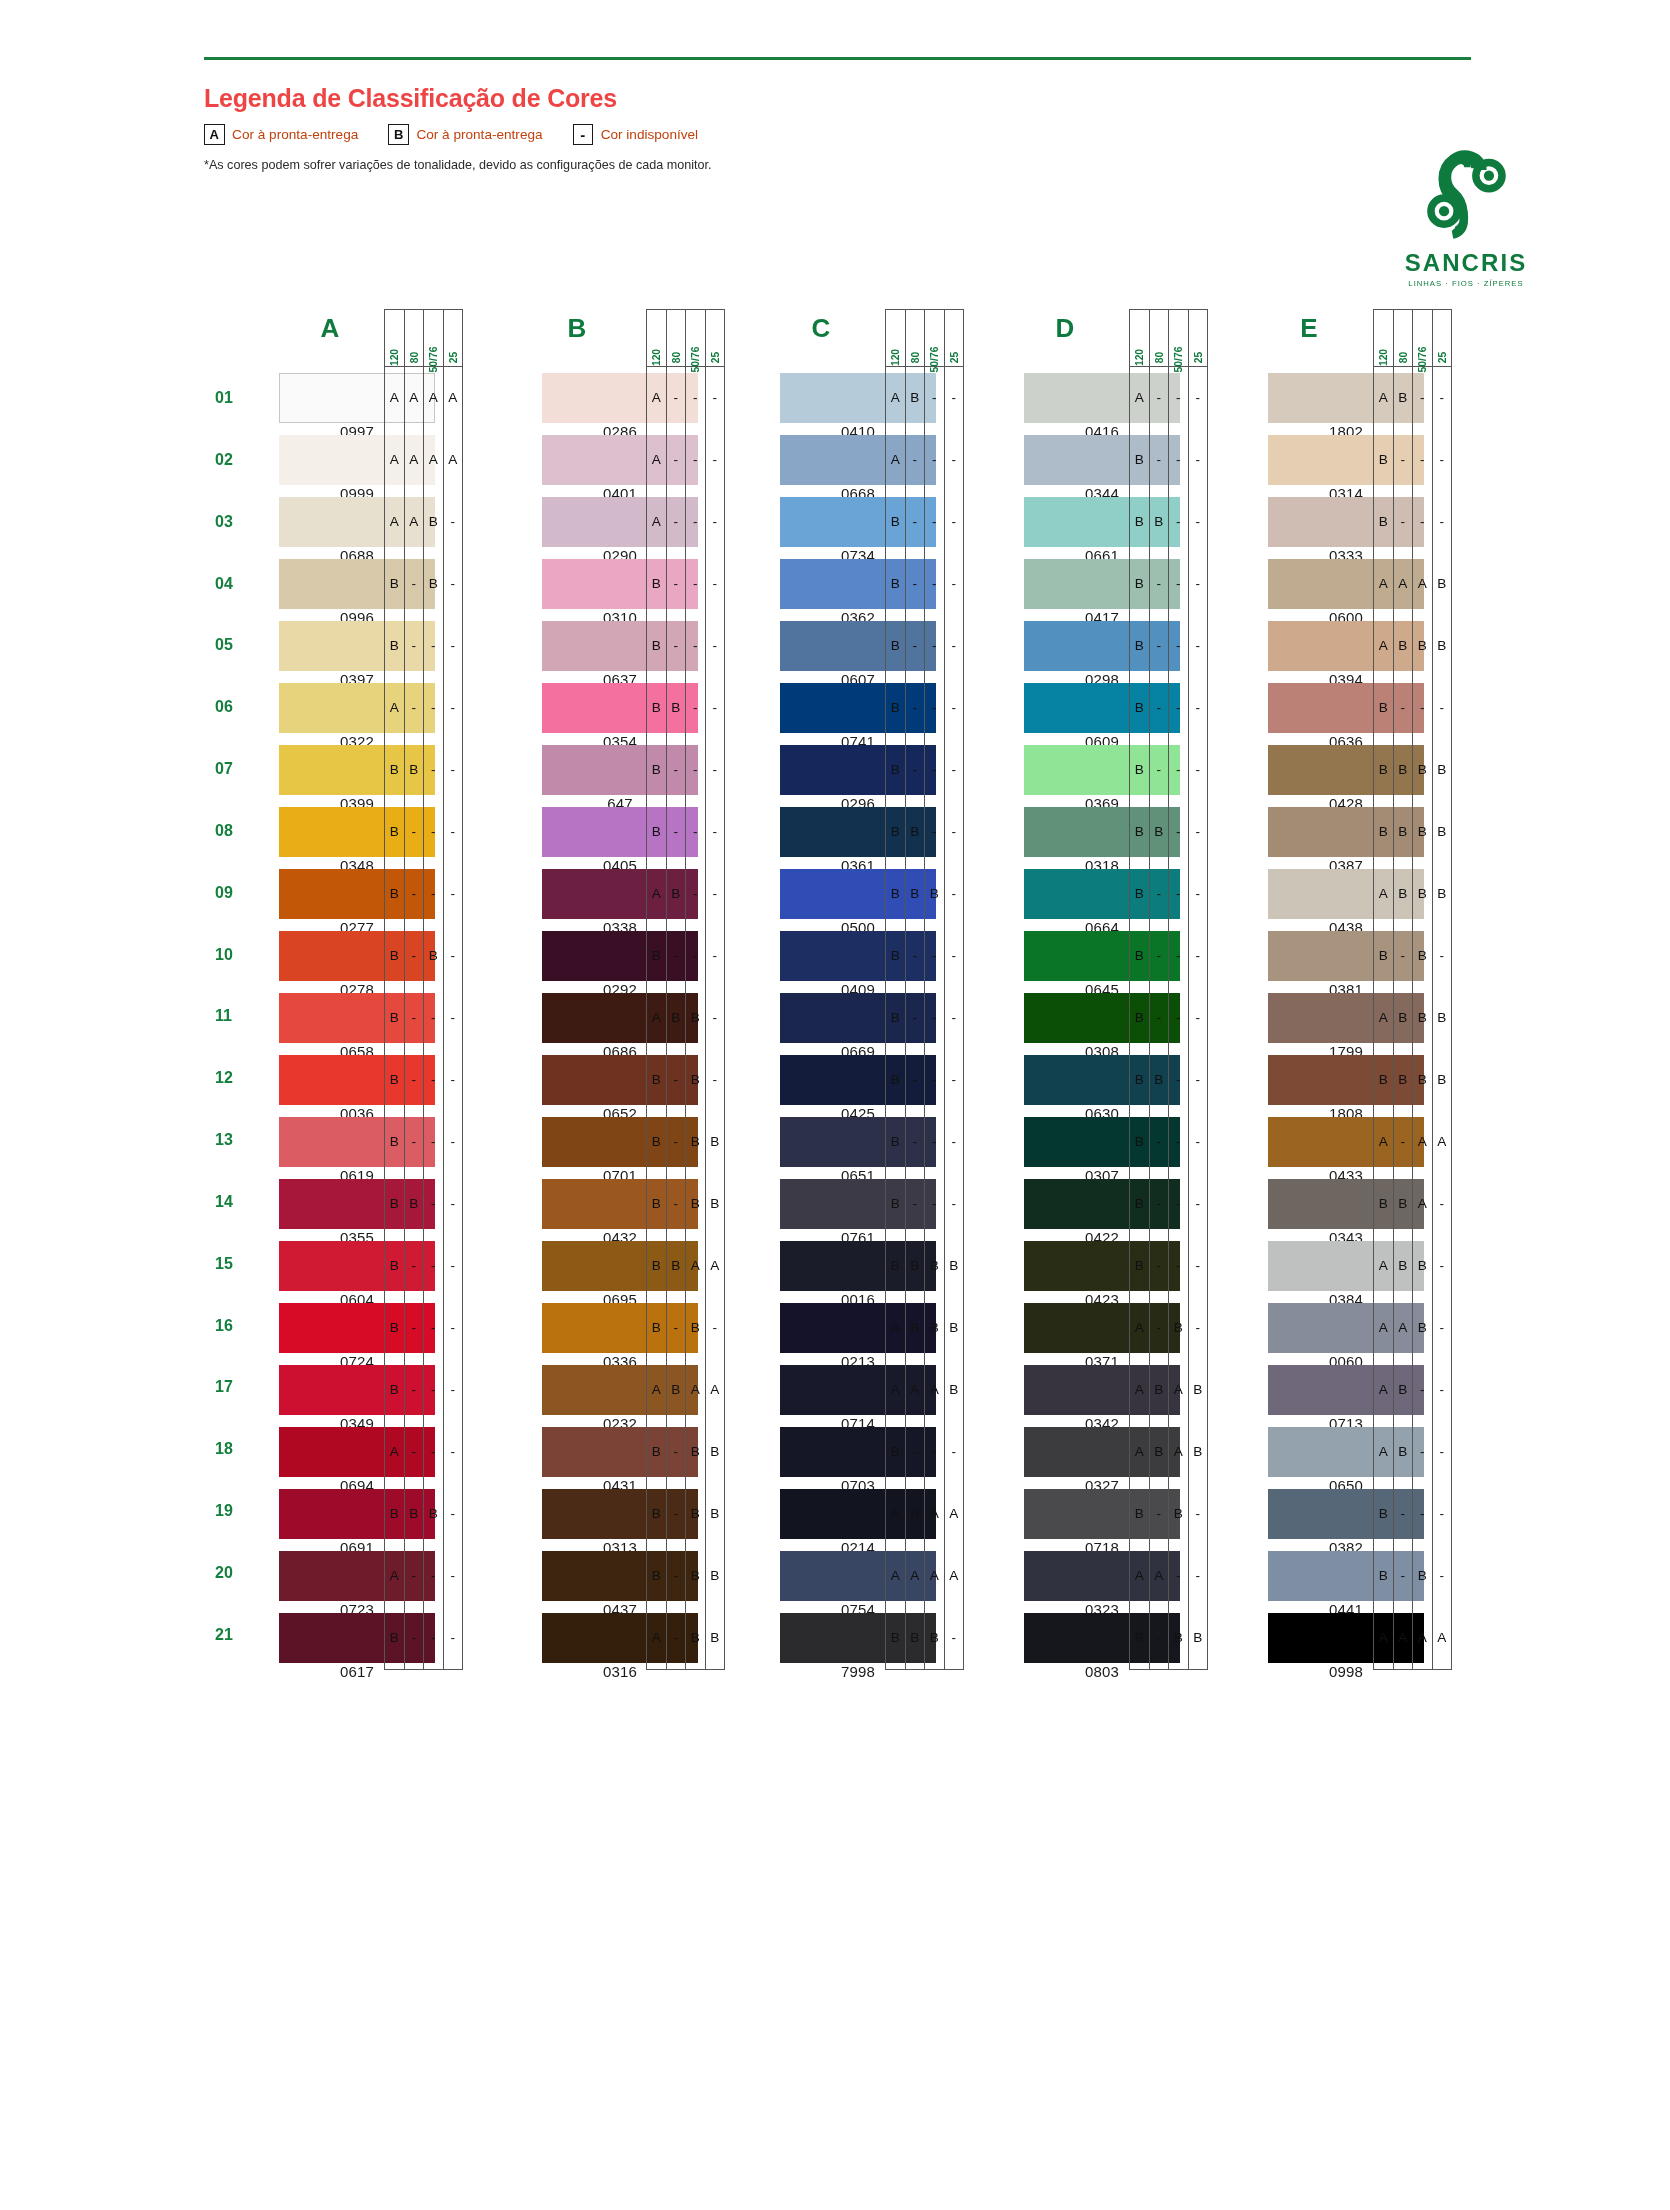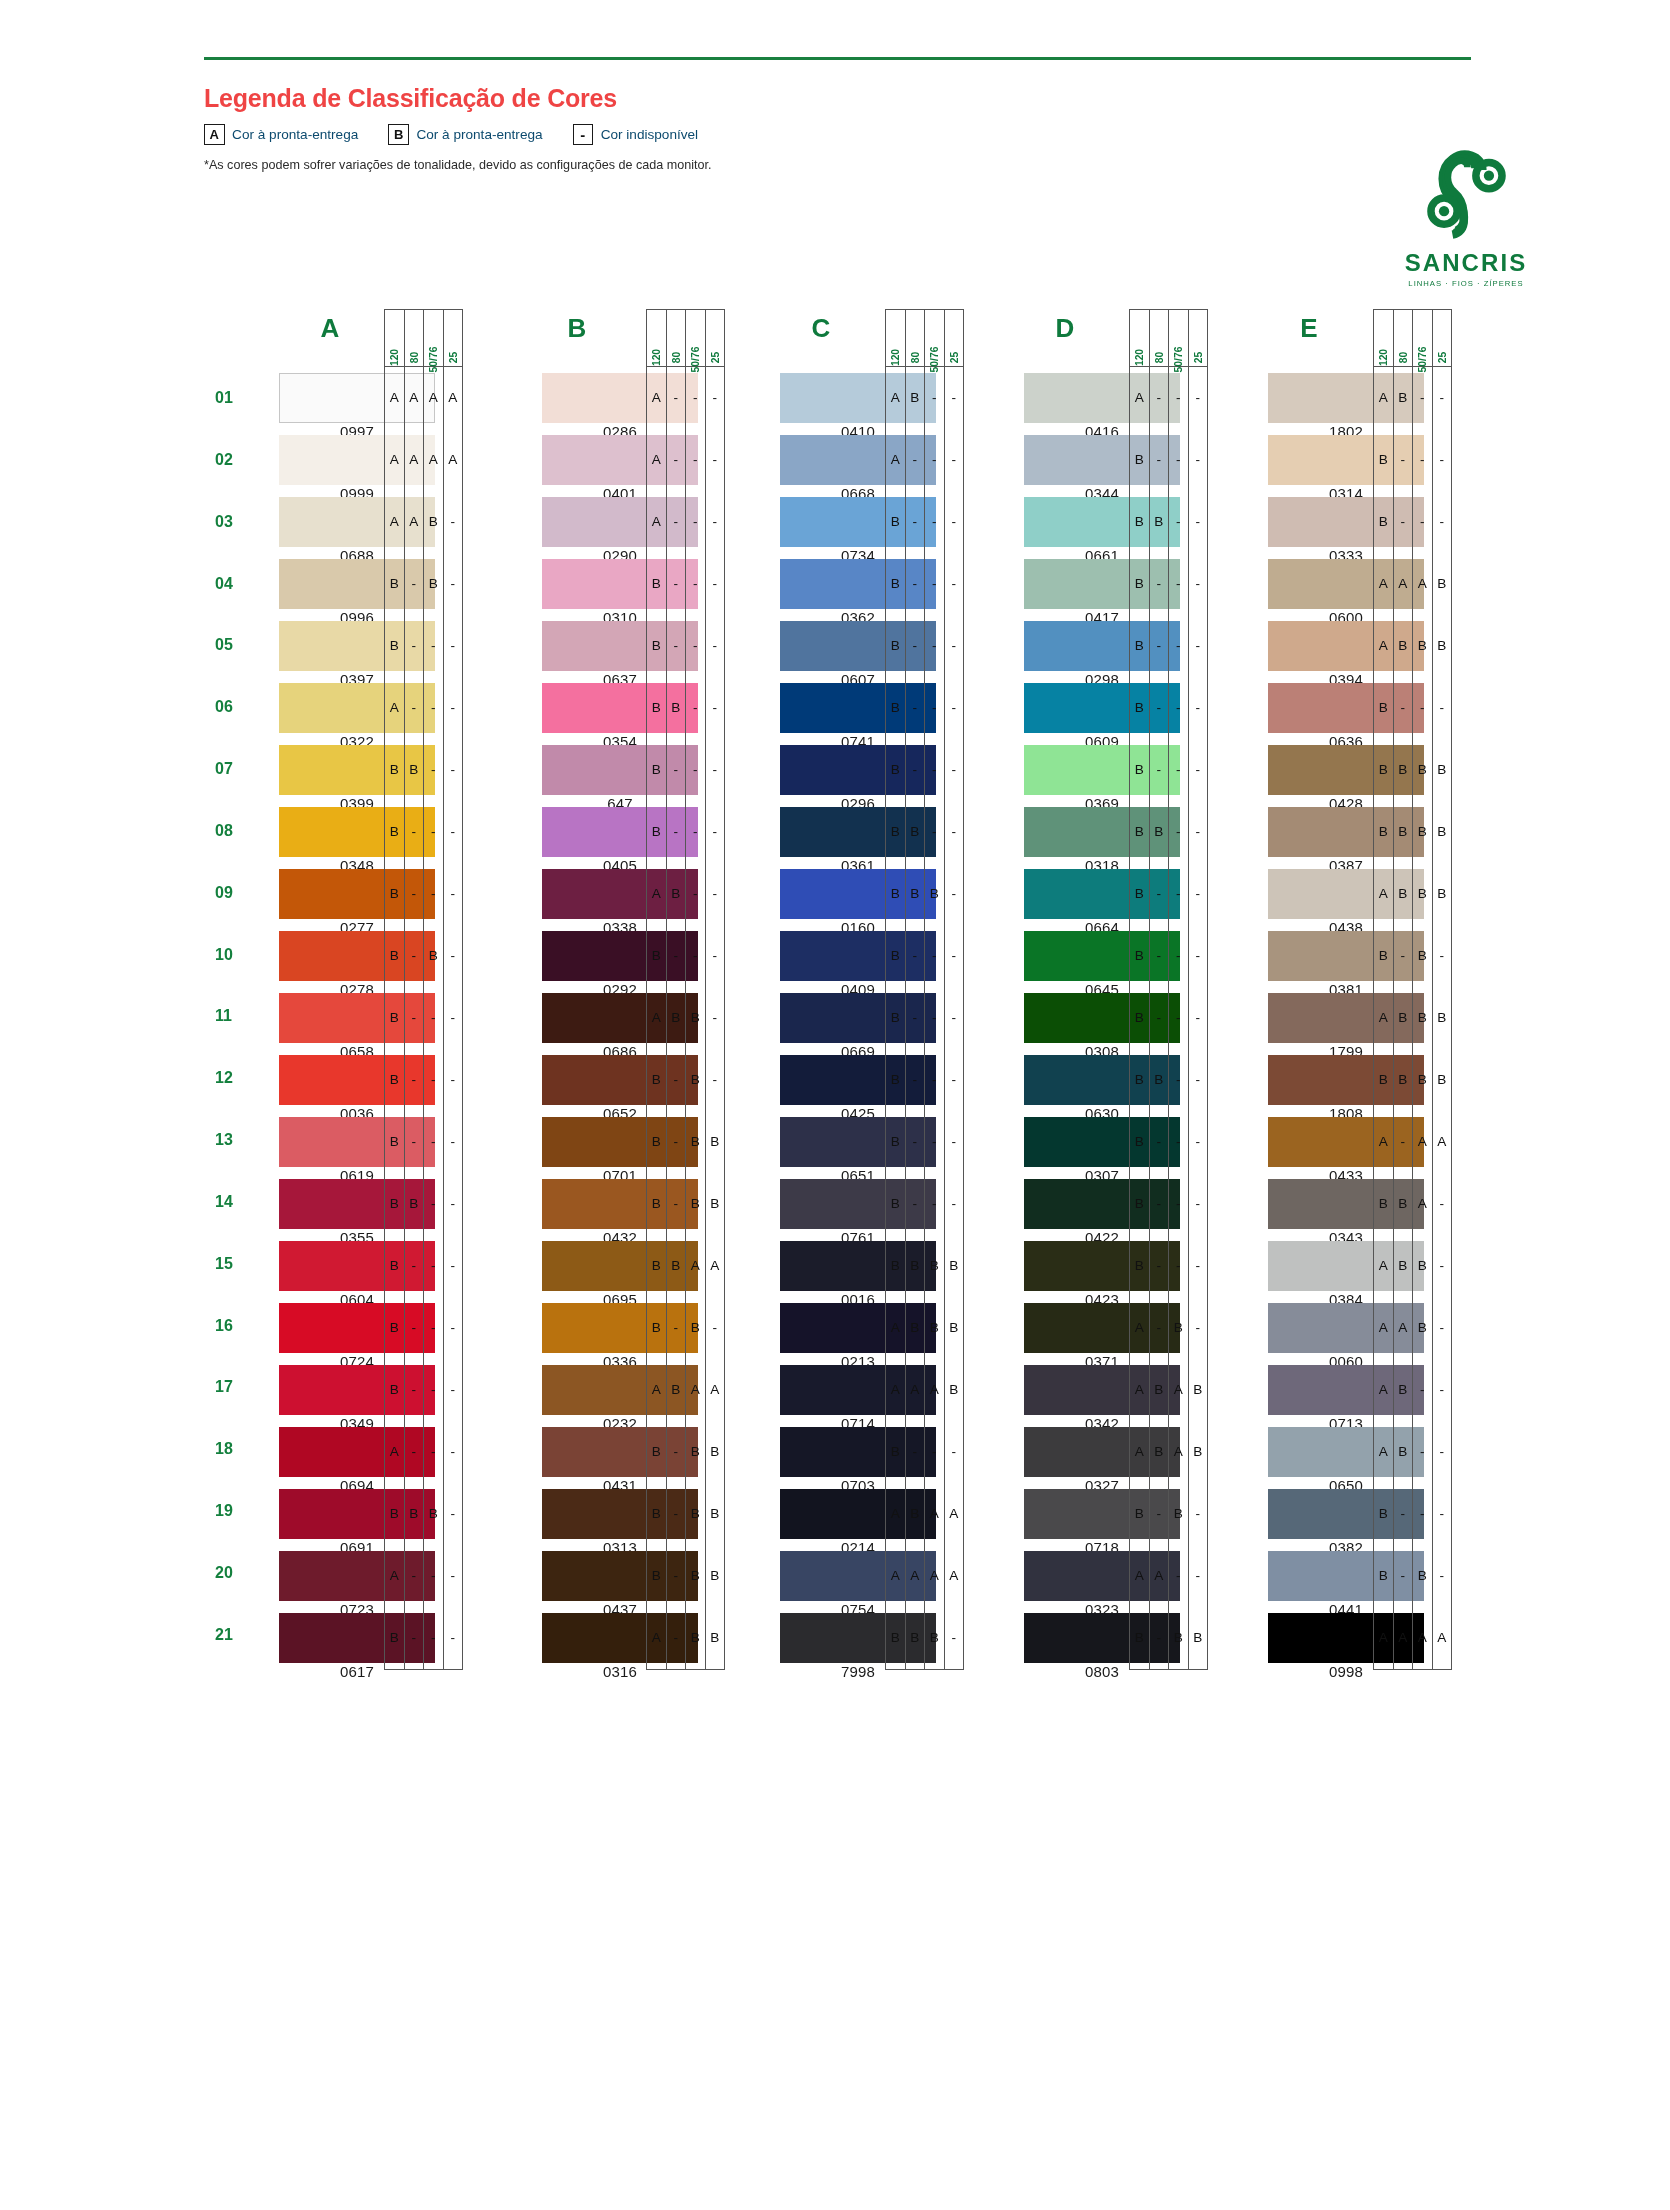"Cor à pronta-entrega" .legend-text { color: #0c4a6e -> #c2410c }
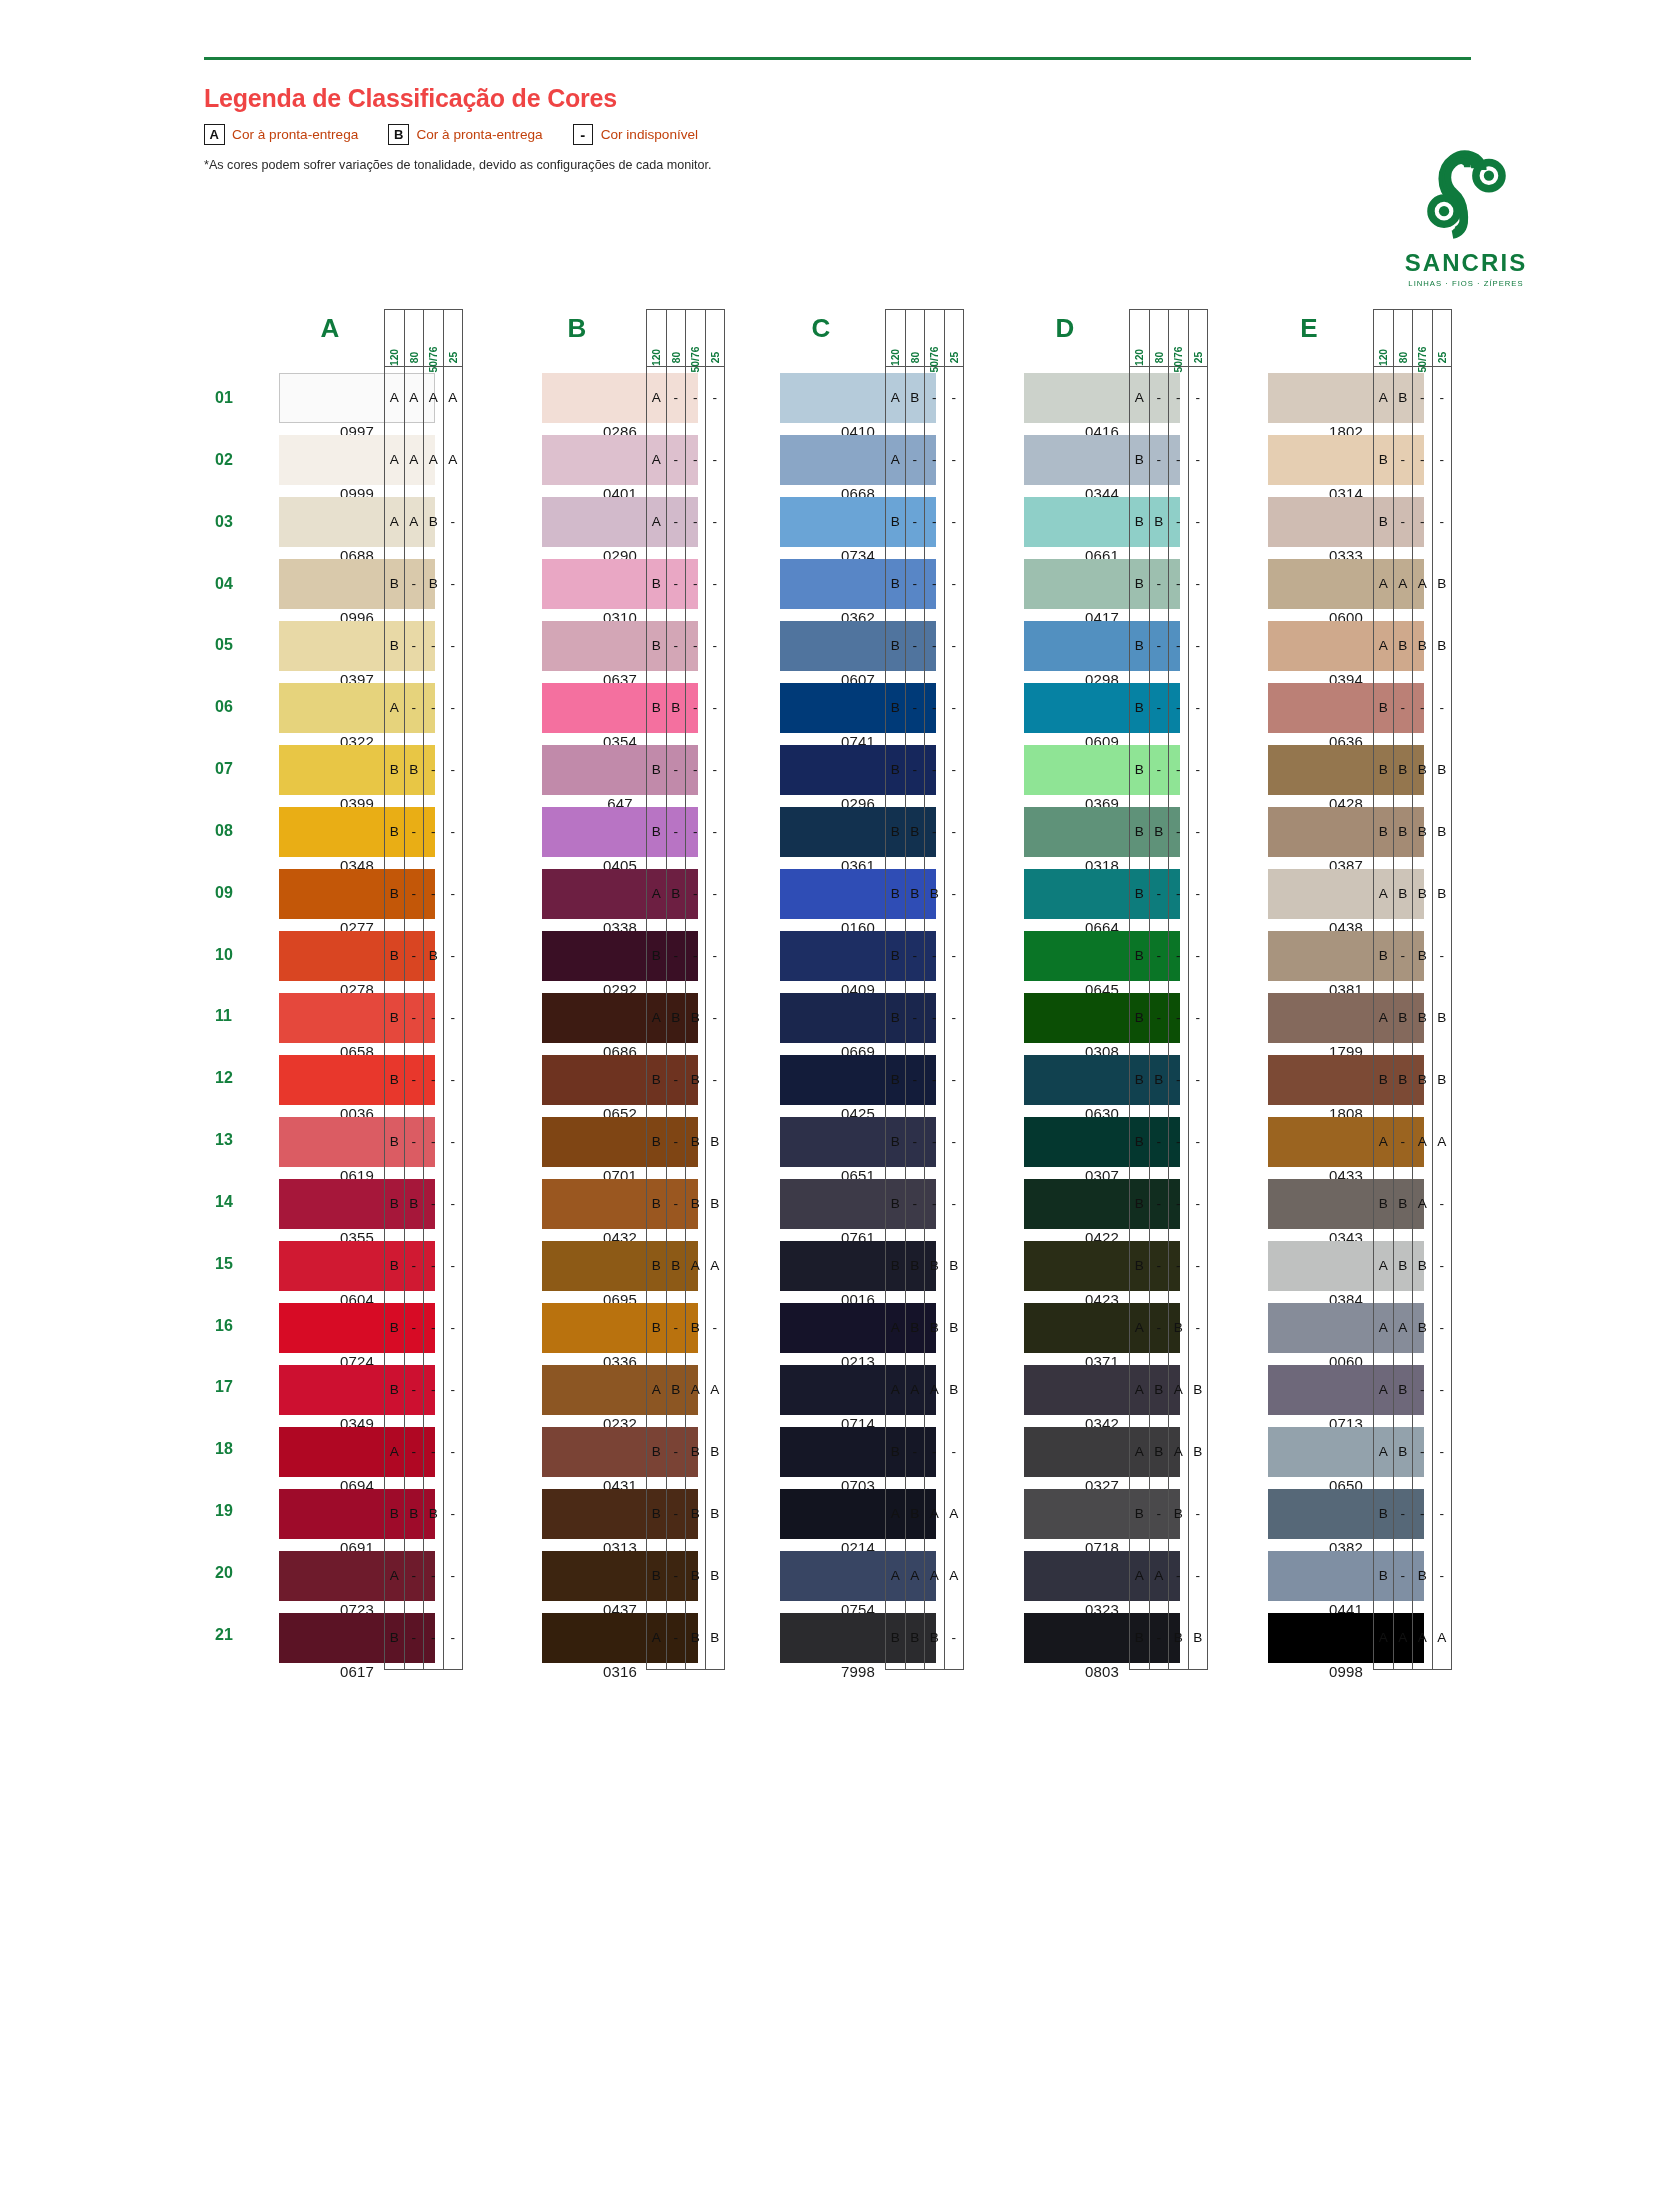"0160" div.swcode { text: 0160 -> 0500 }
